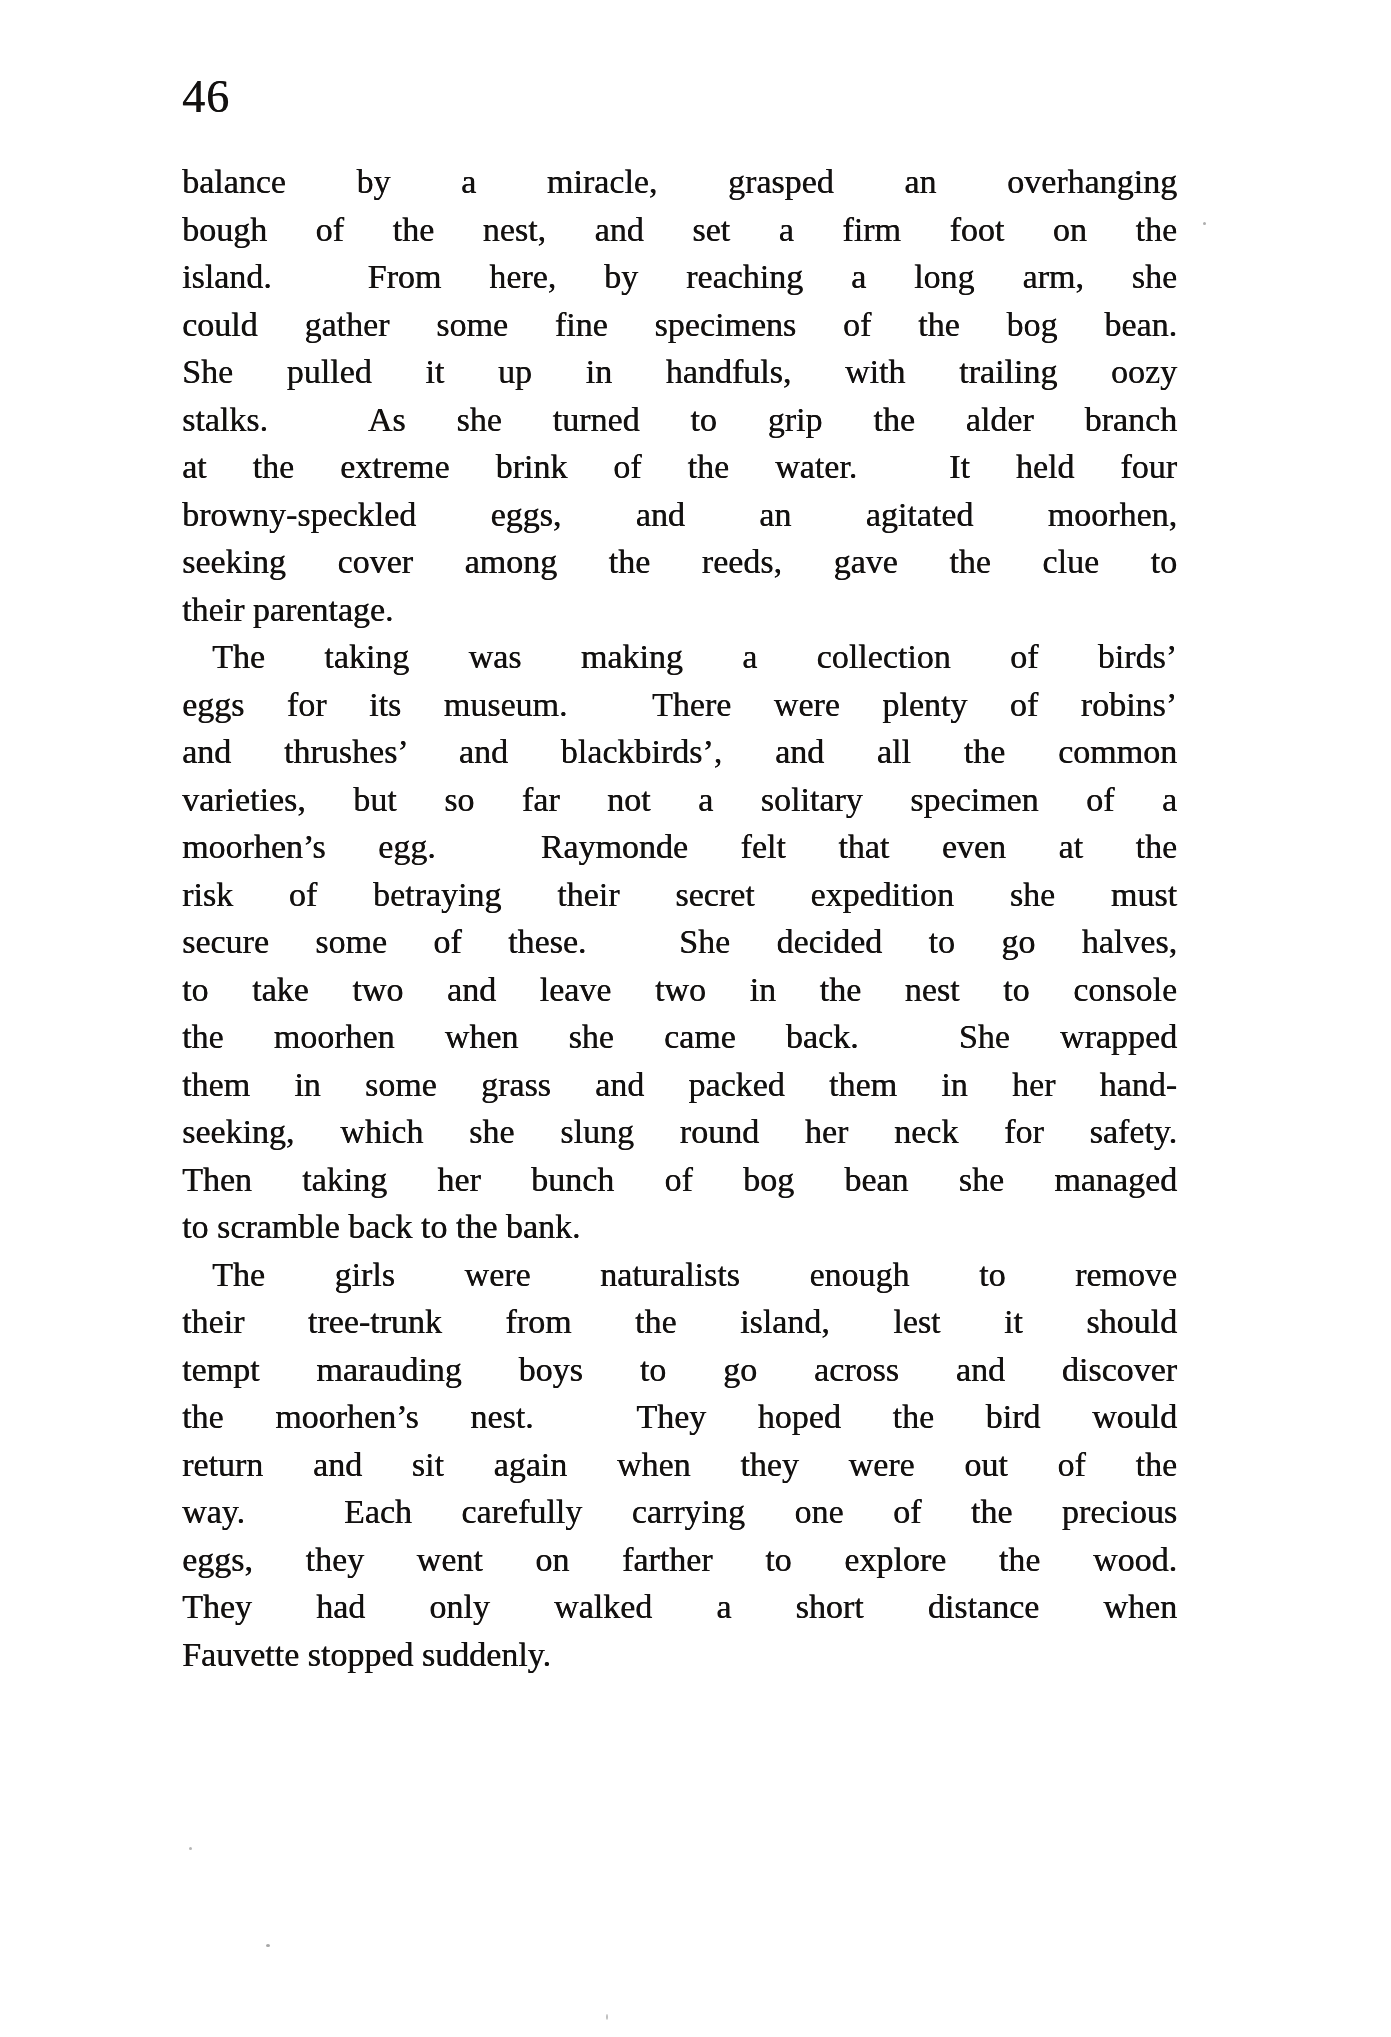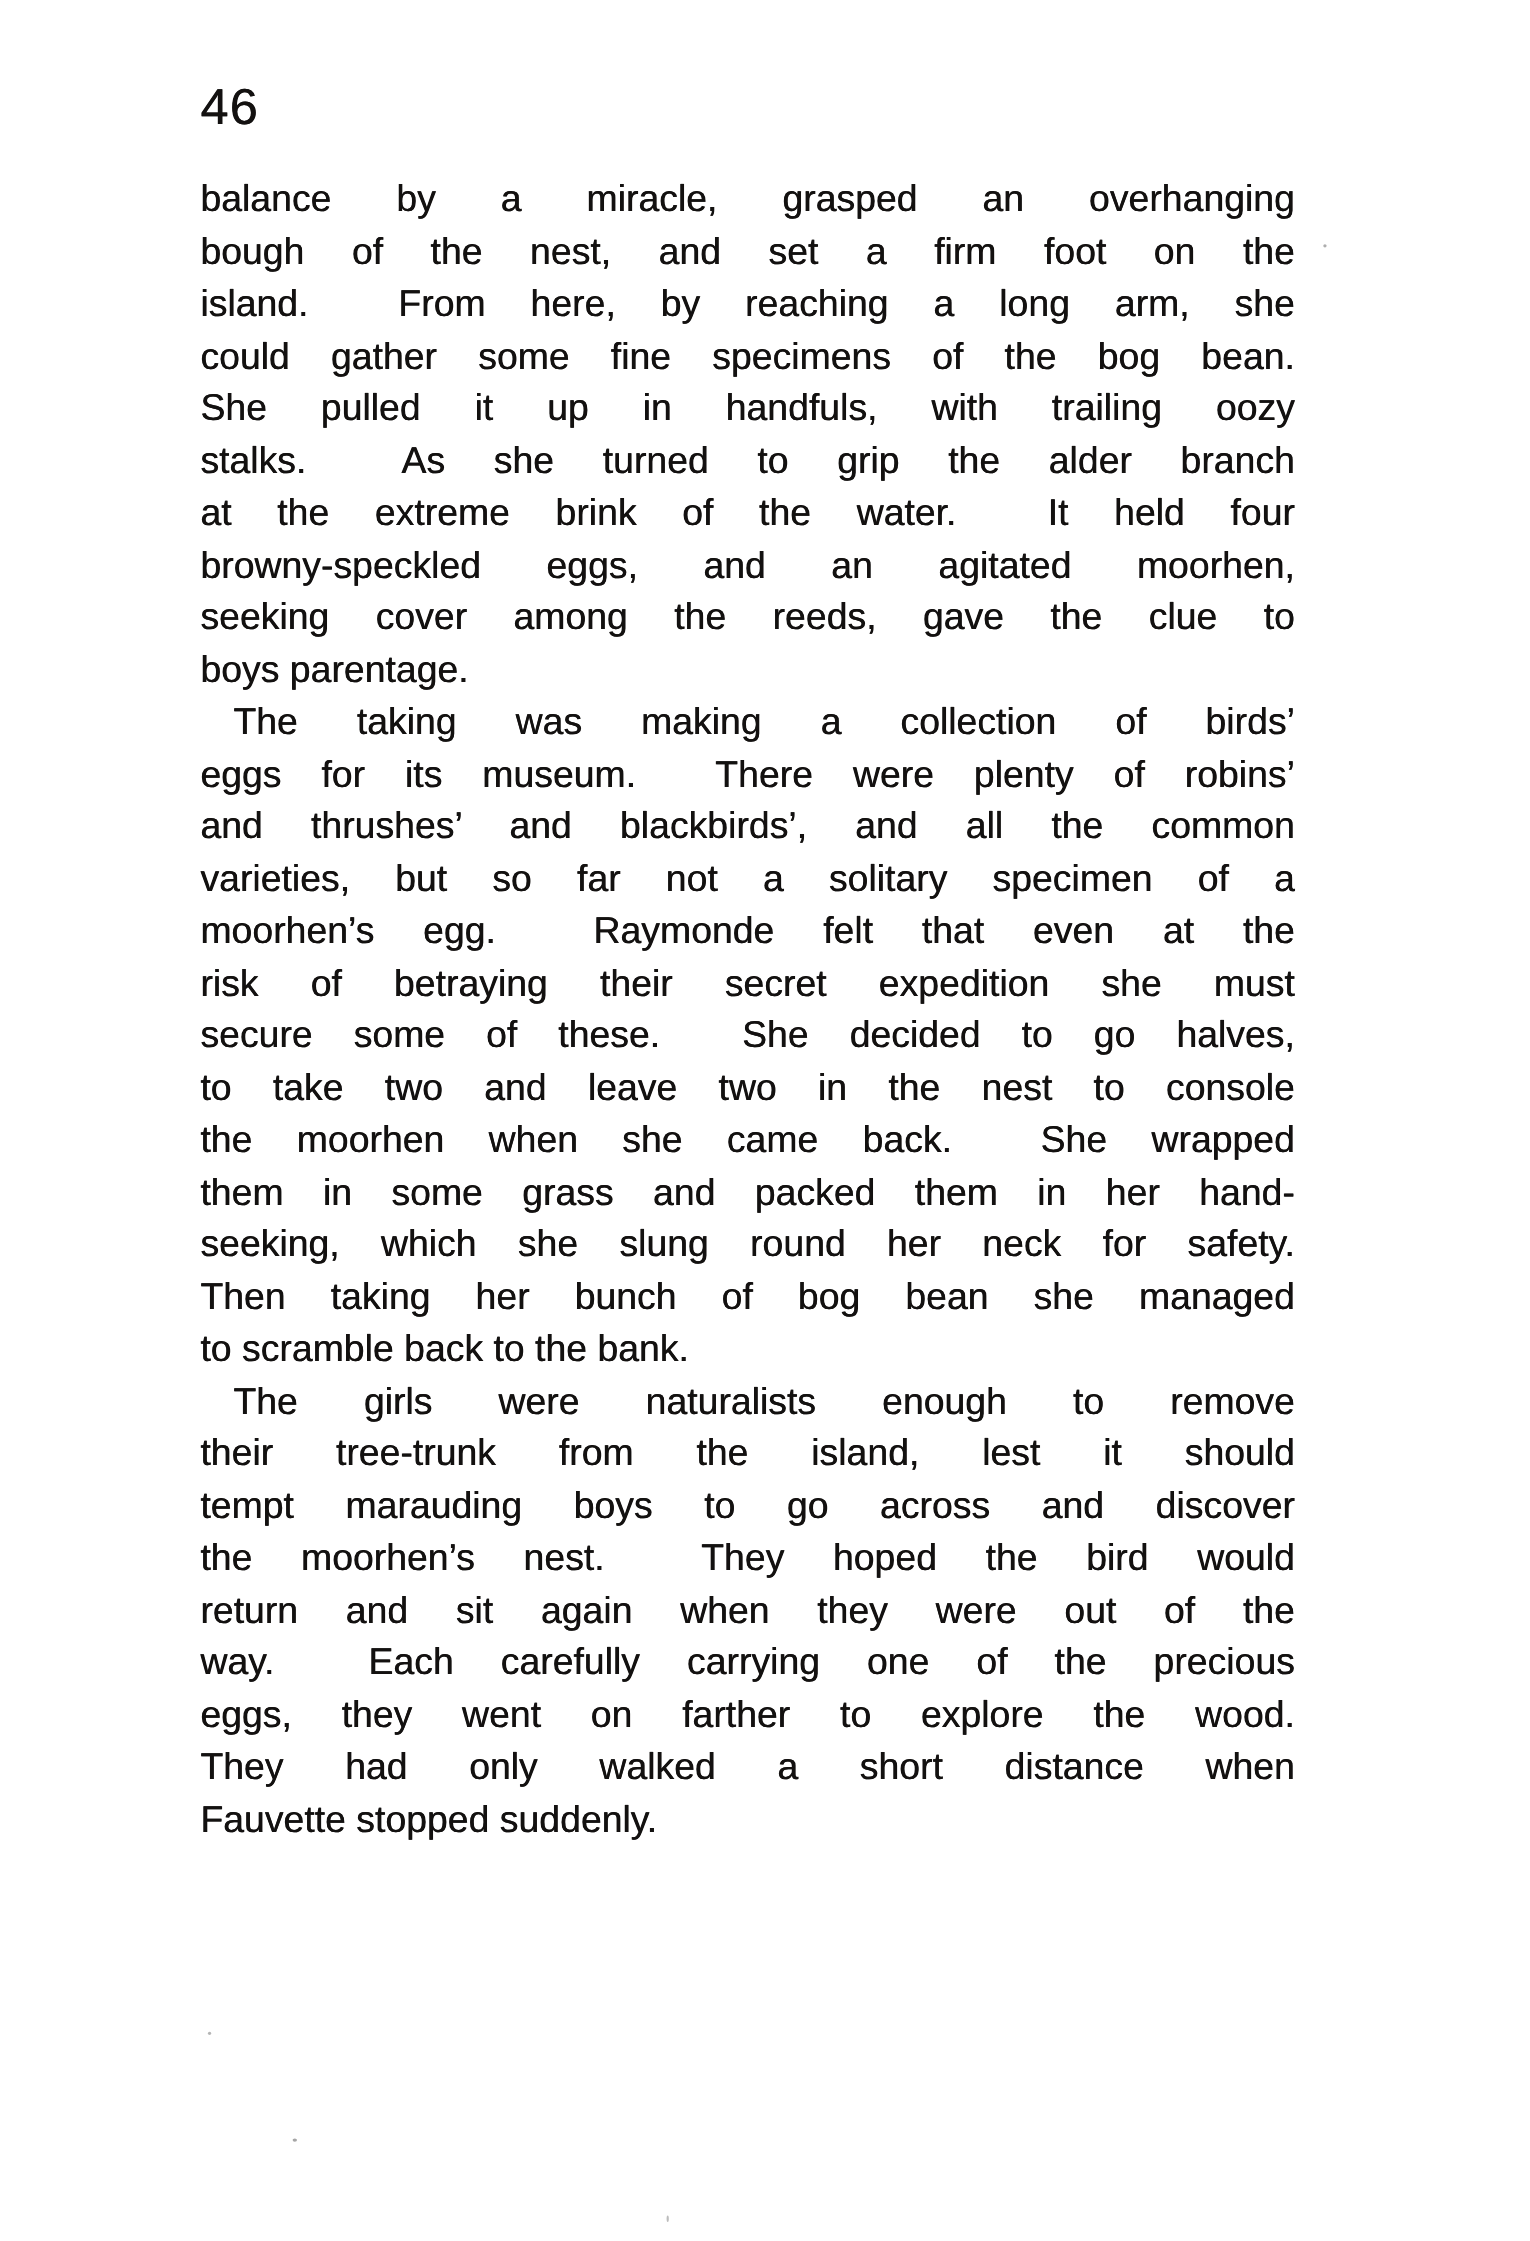"46" .page { font-family: Liberation Sans, sans-serif -> Liberation Serif, serif }
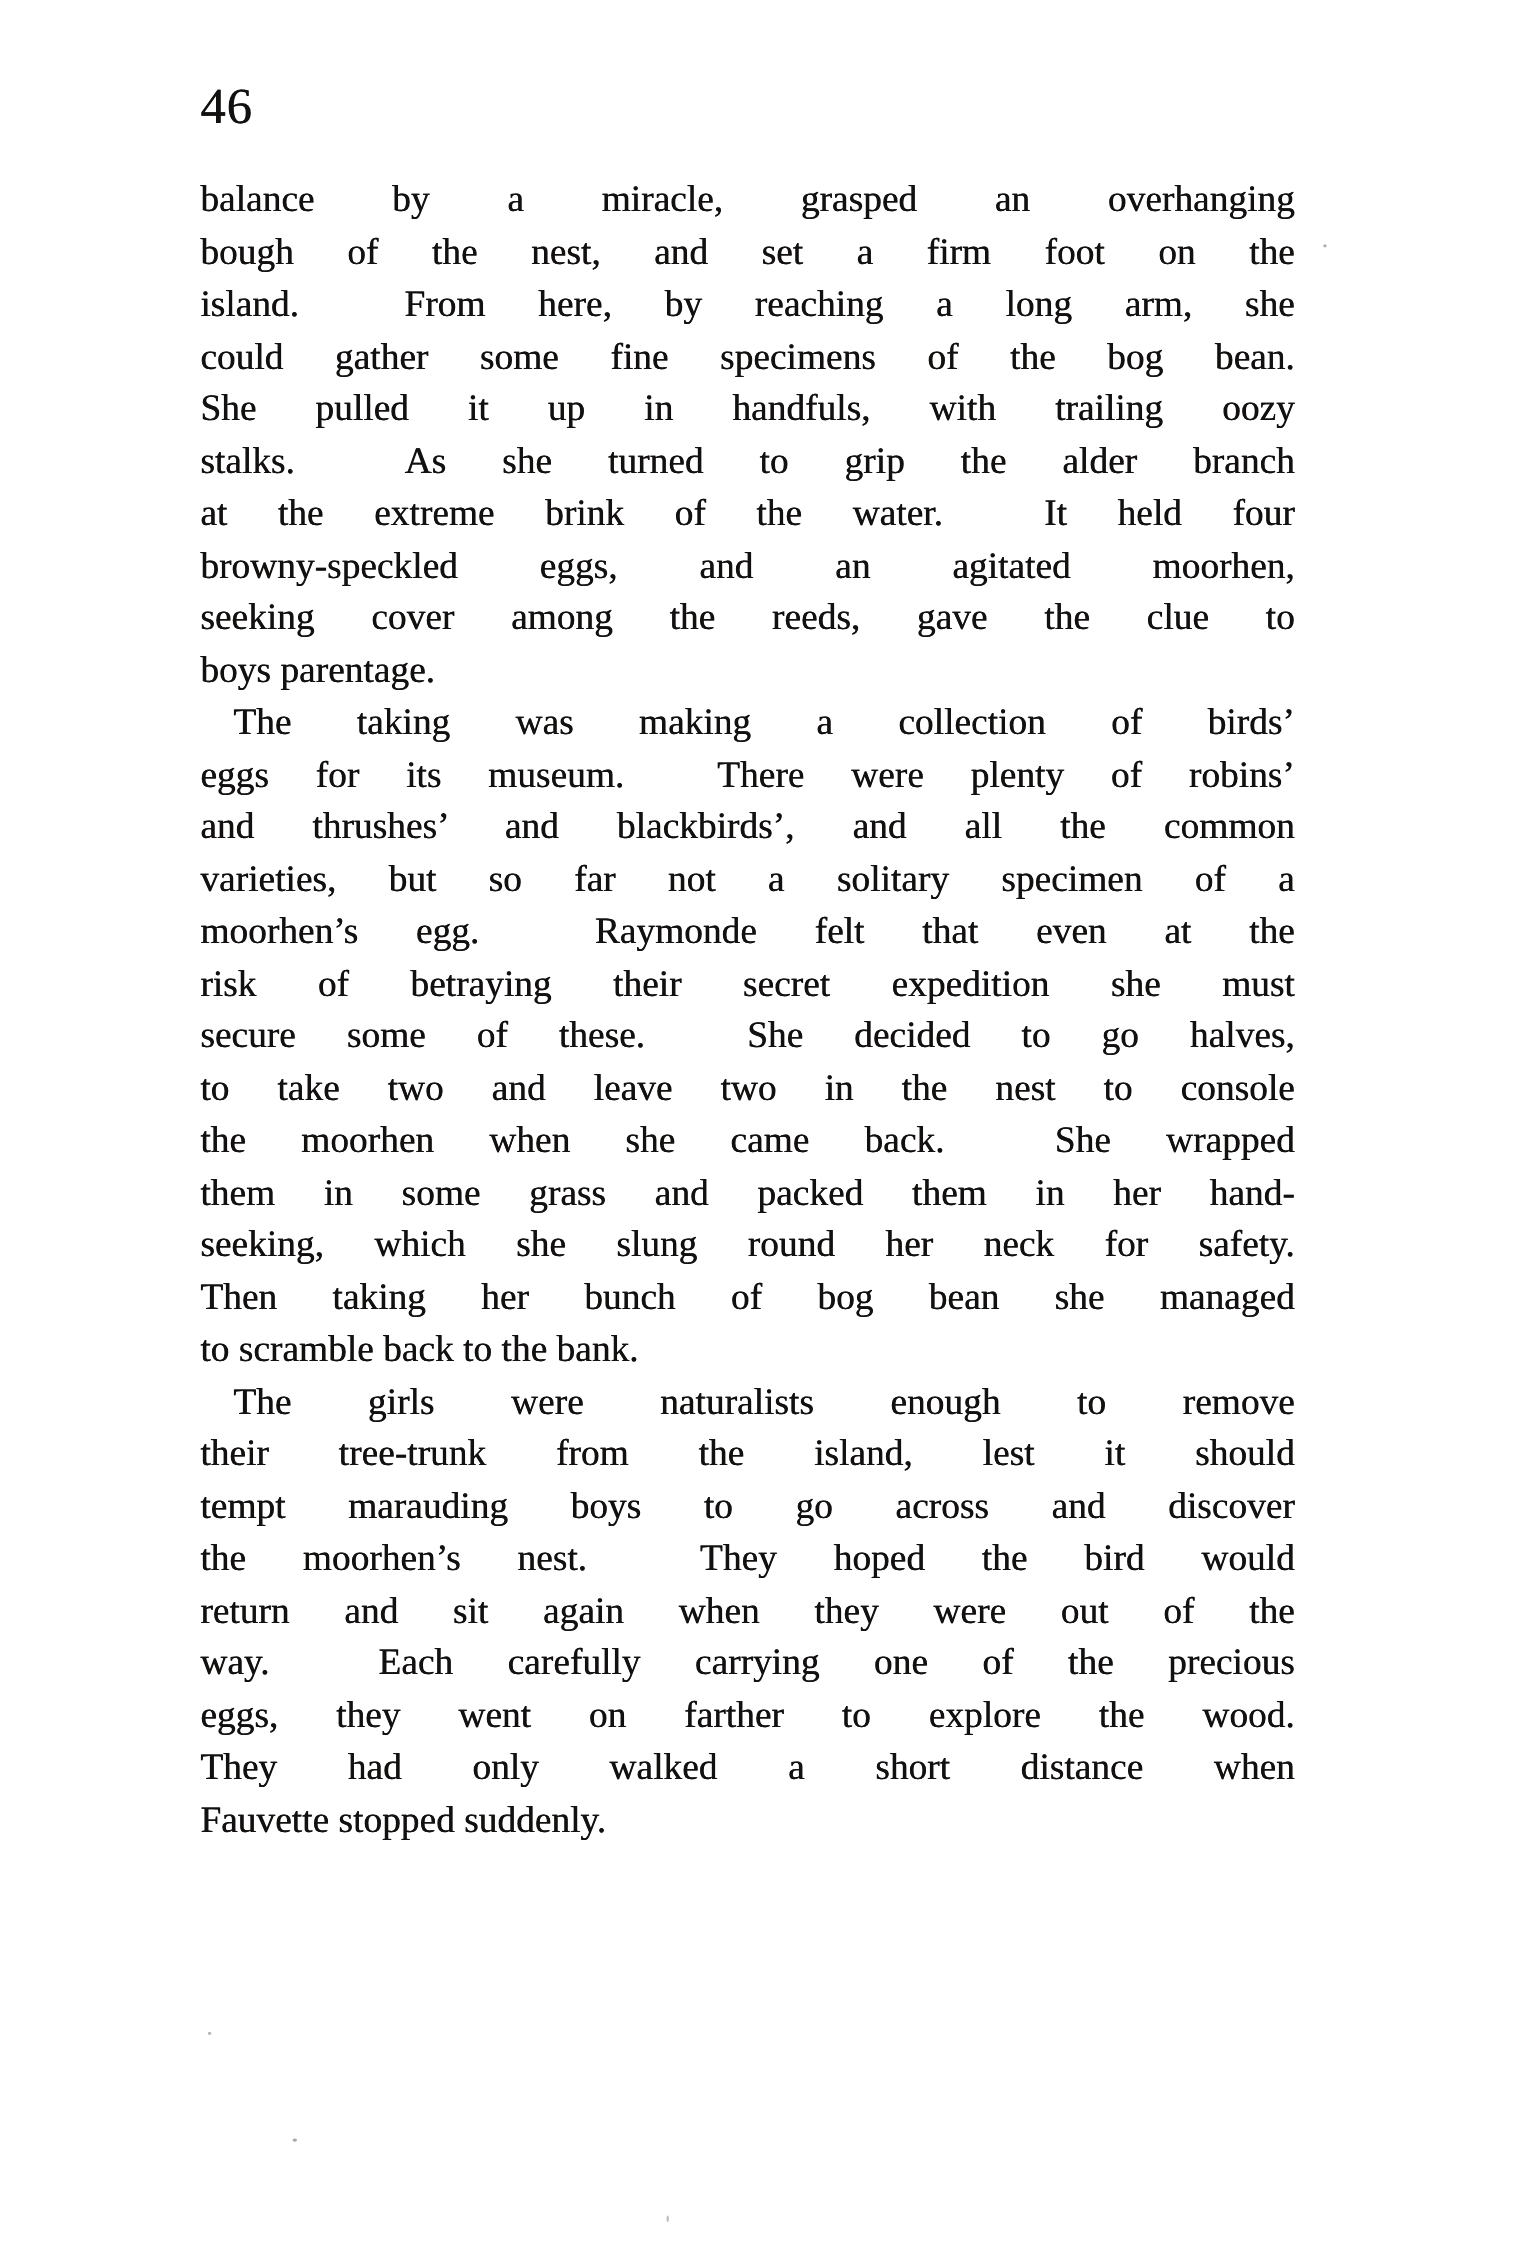"boys parentage." div.line { text: boys -> their }
